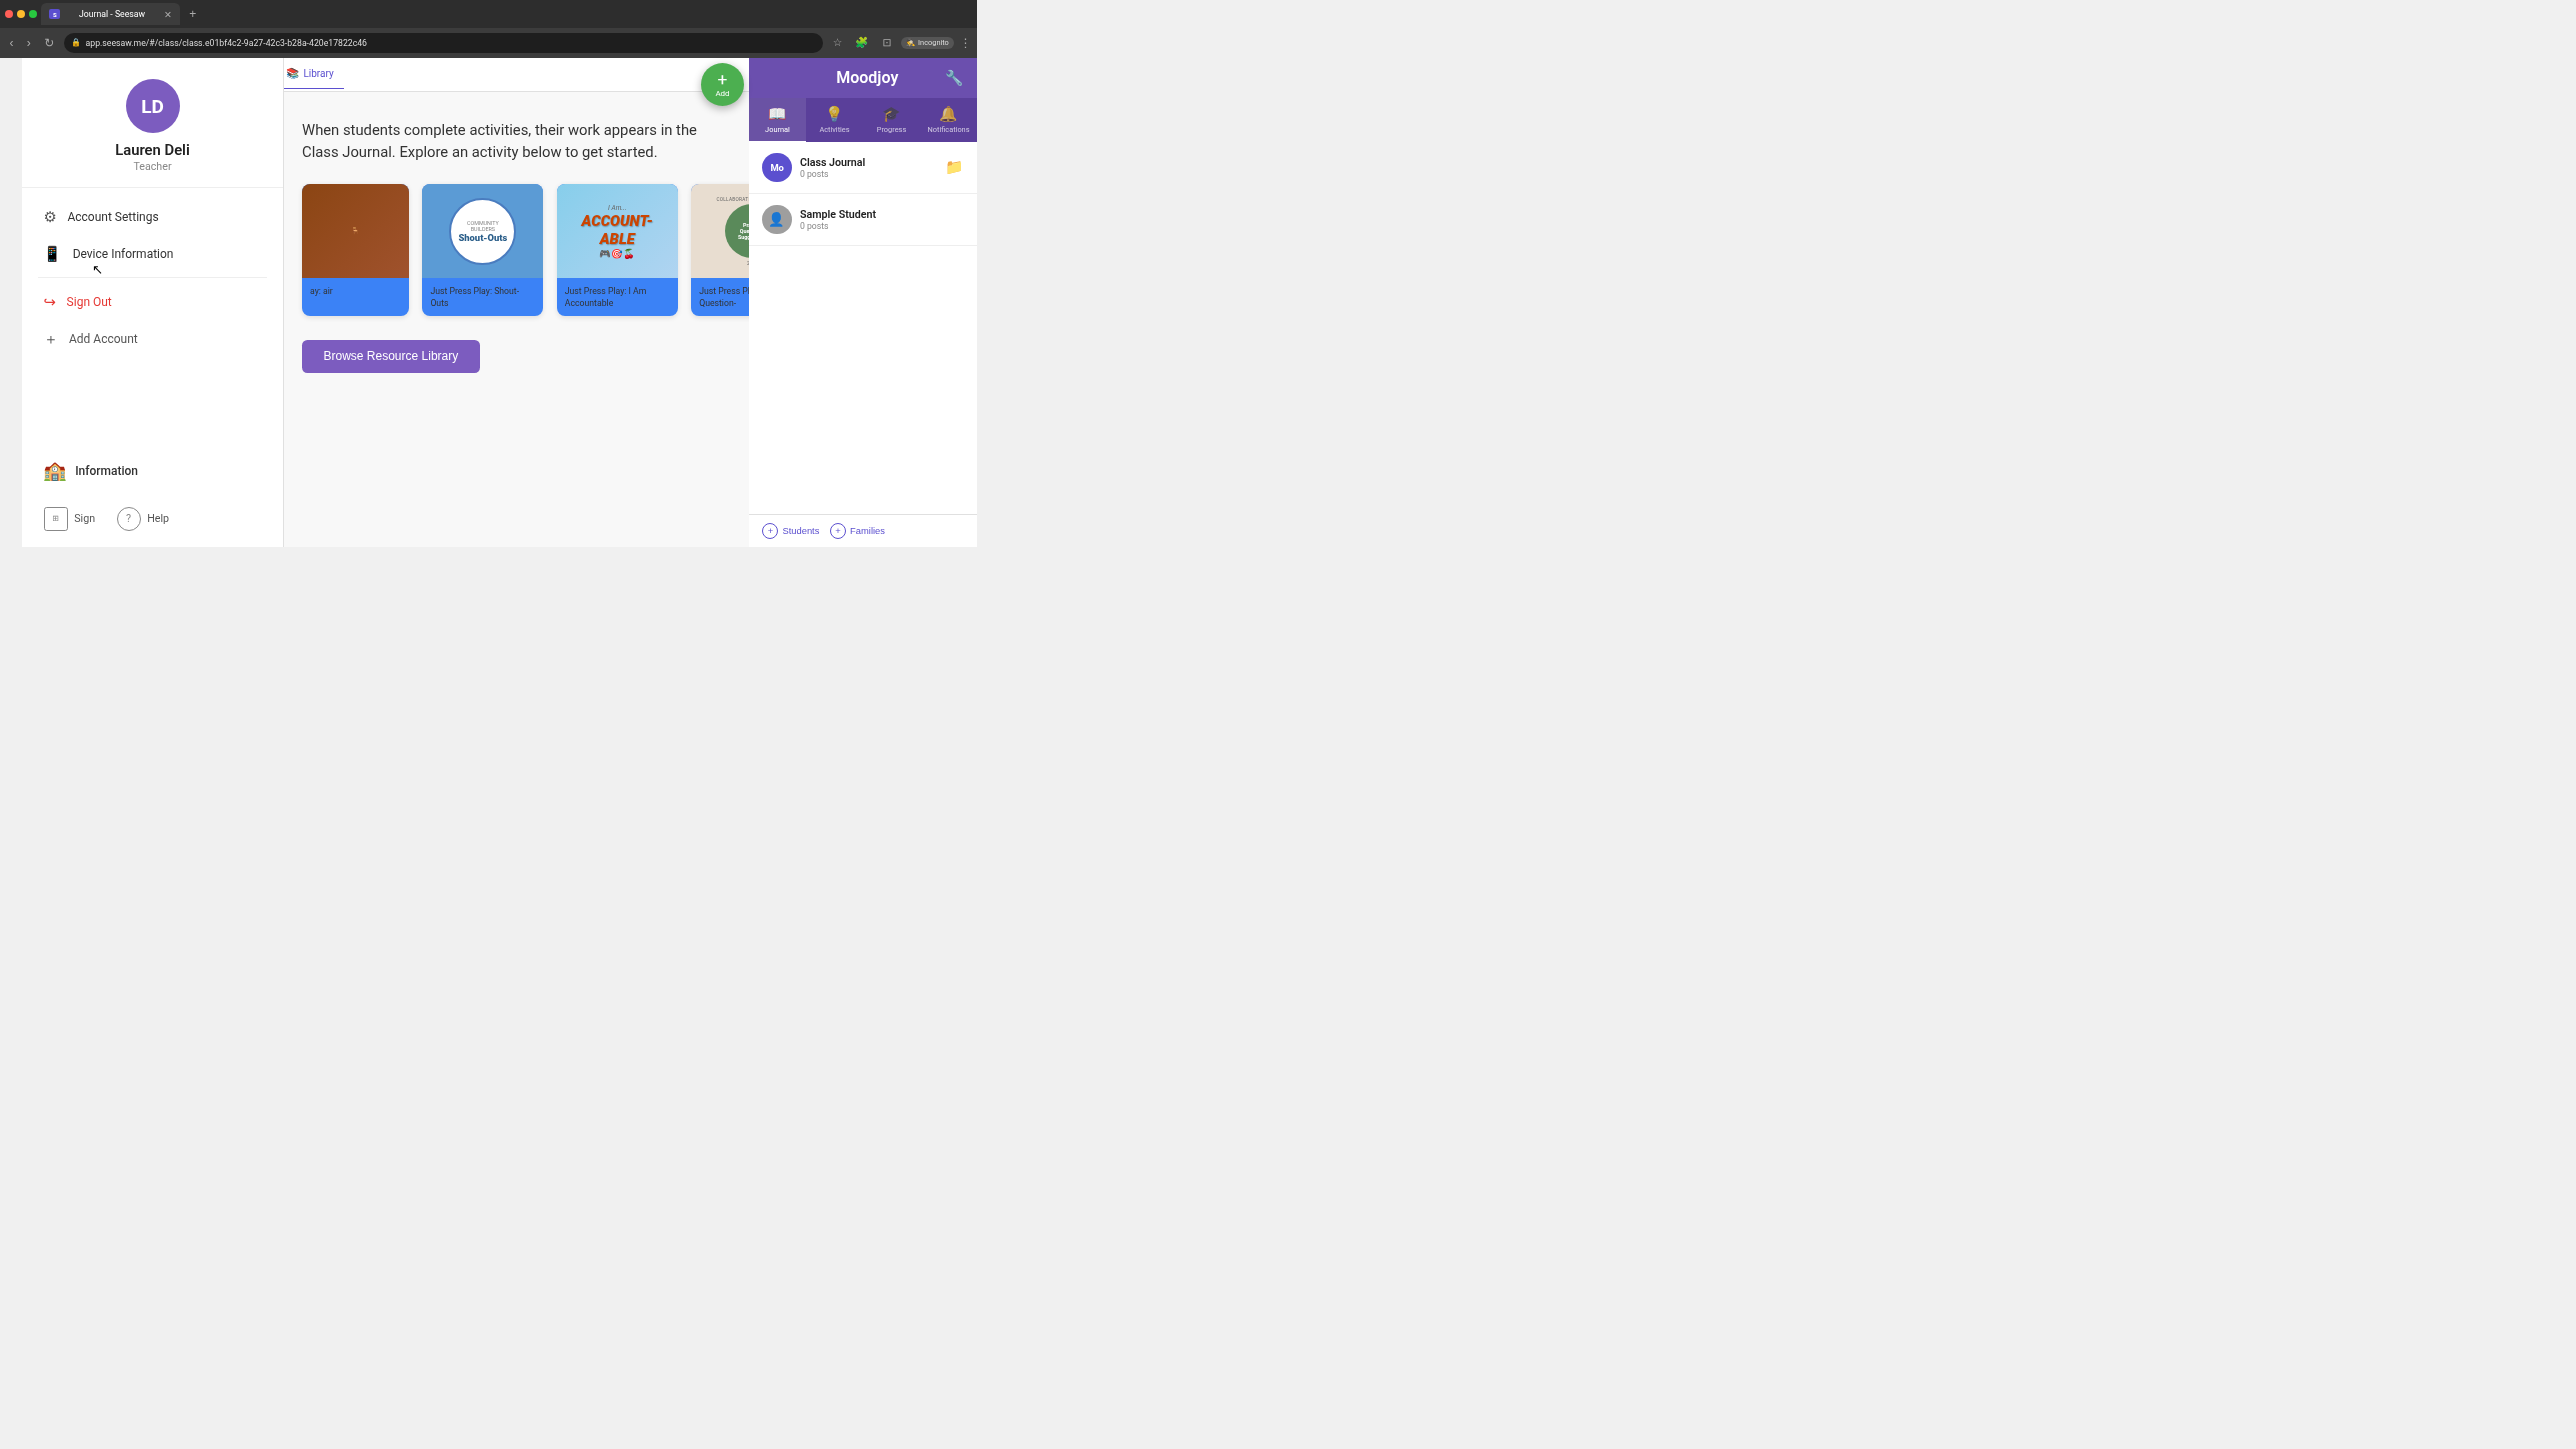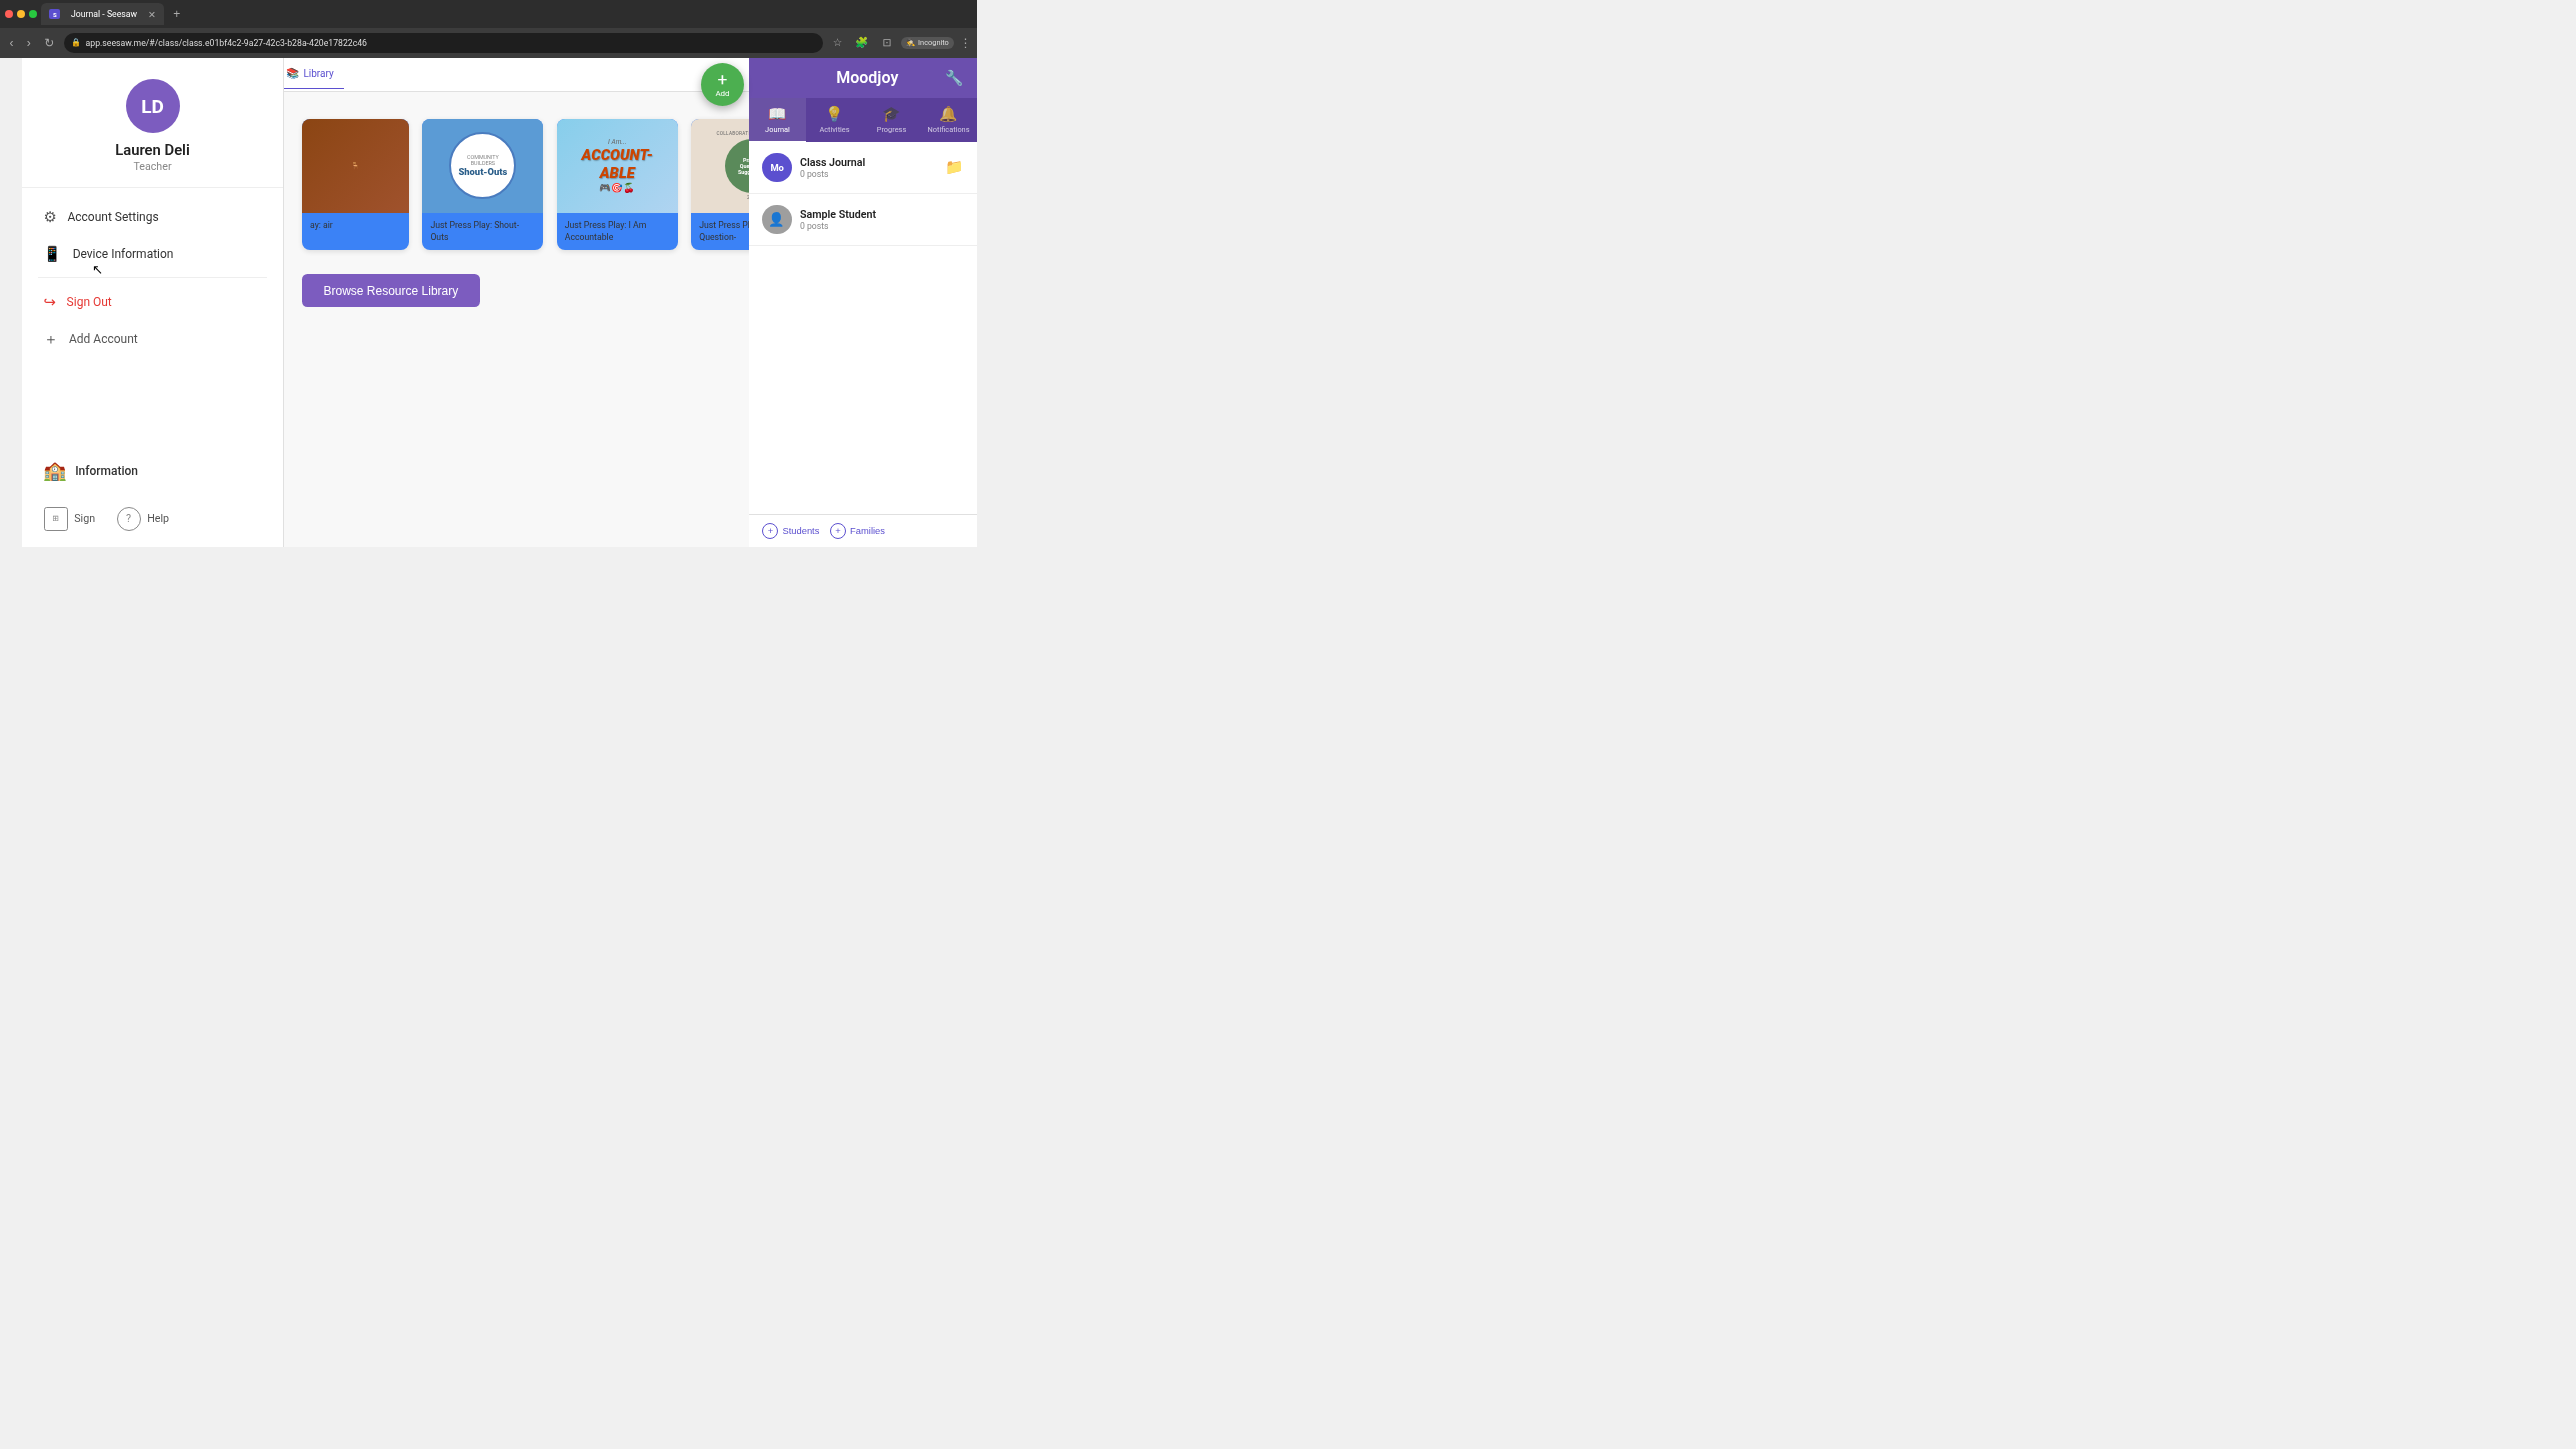"Journal - Seesaw" .browser-tab { gap: 11px -> 19px }
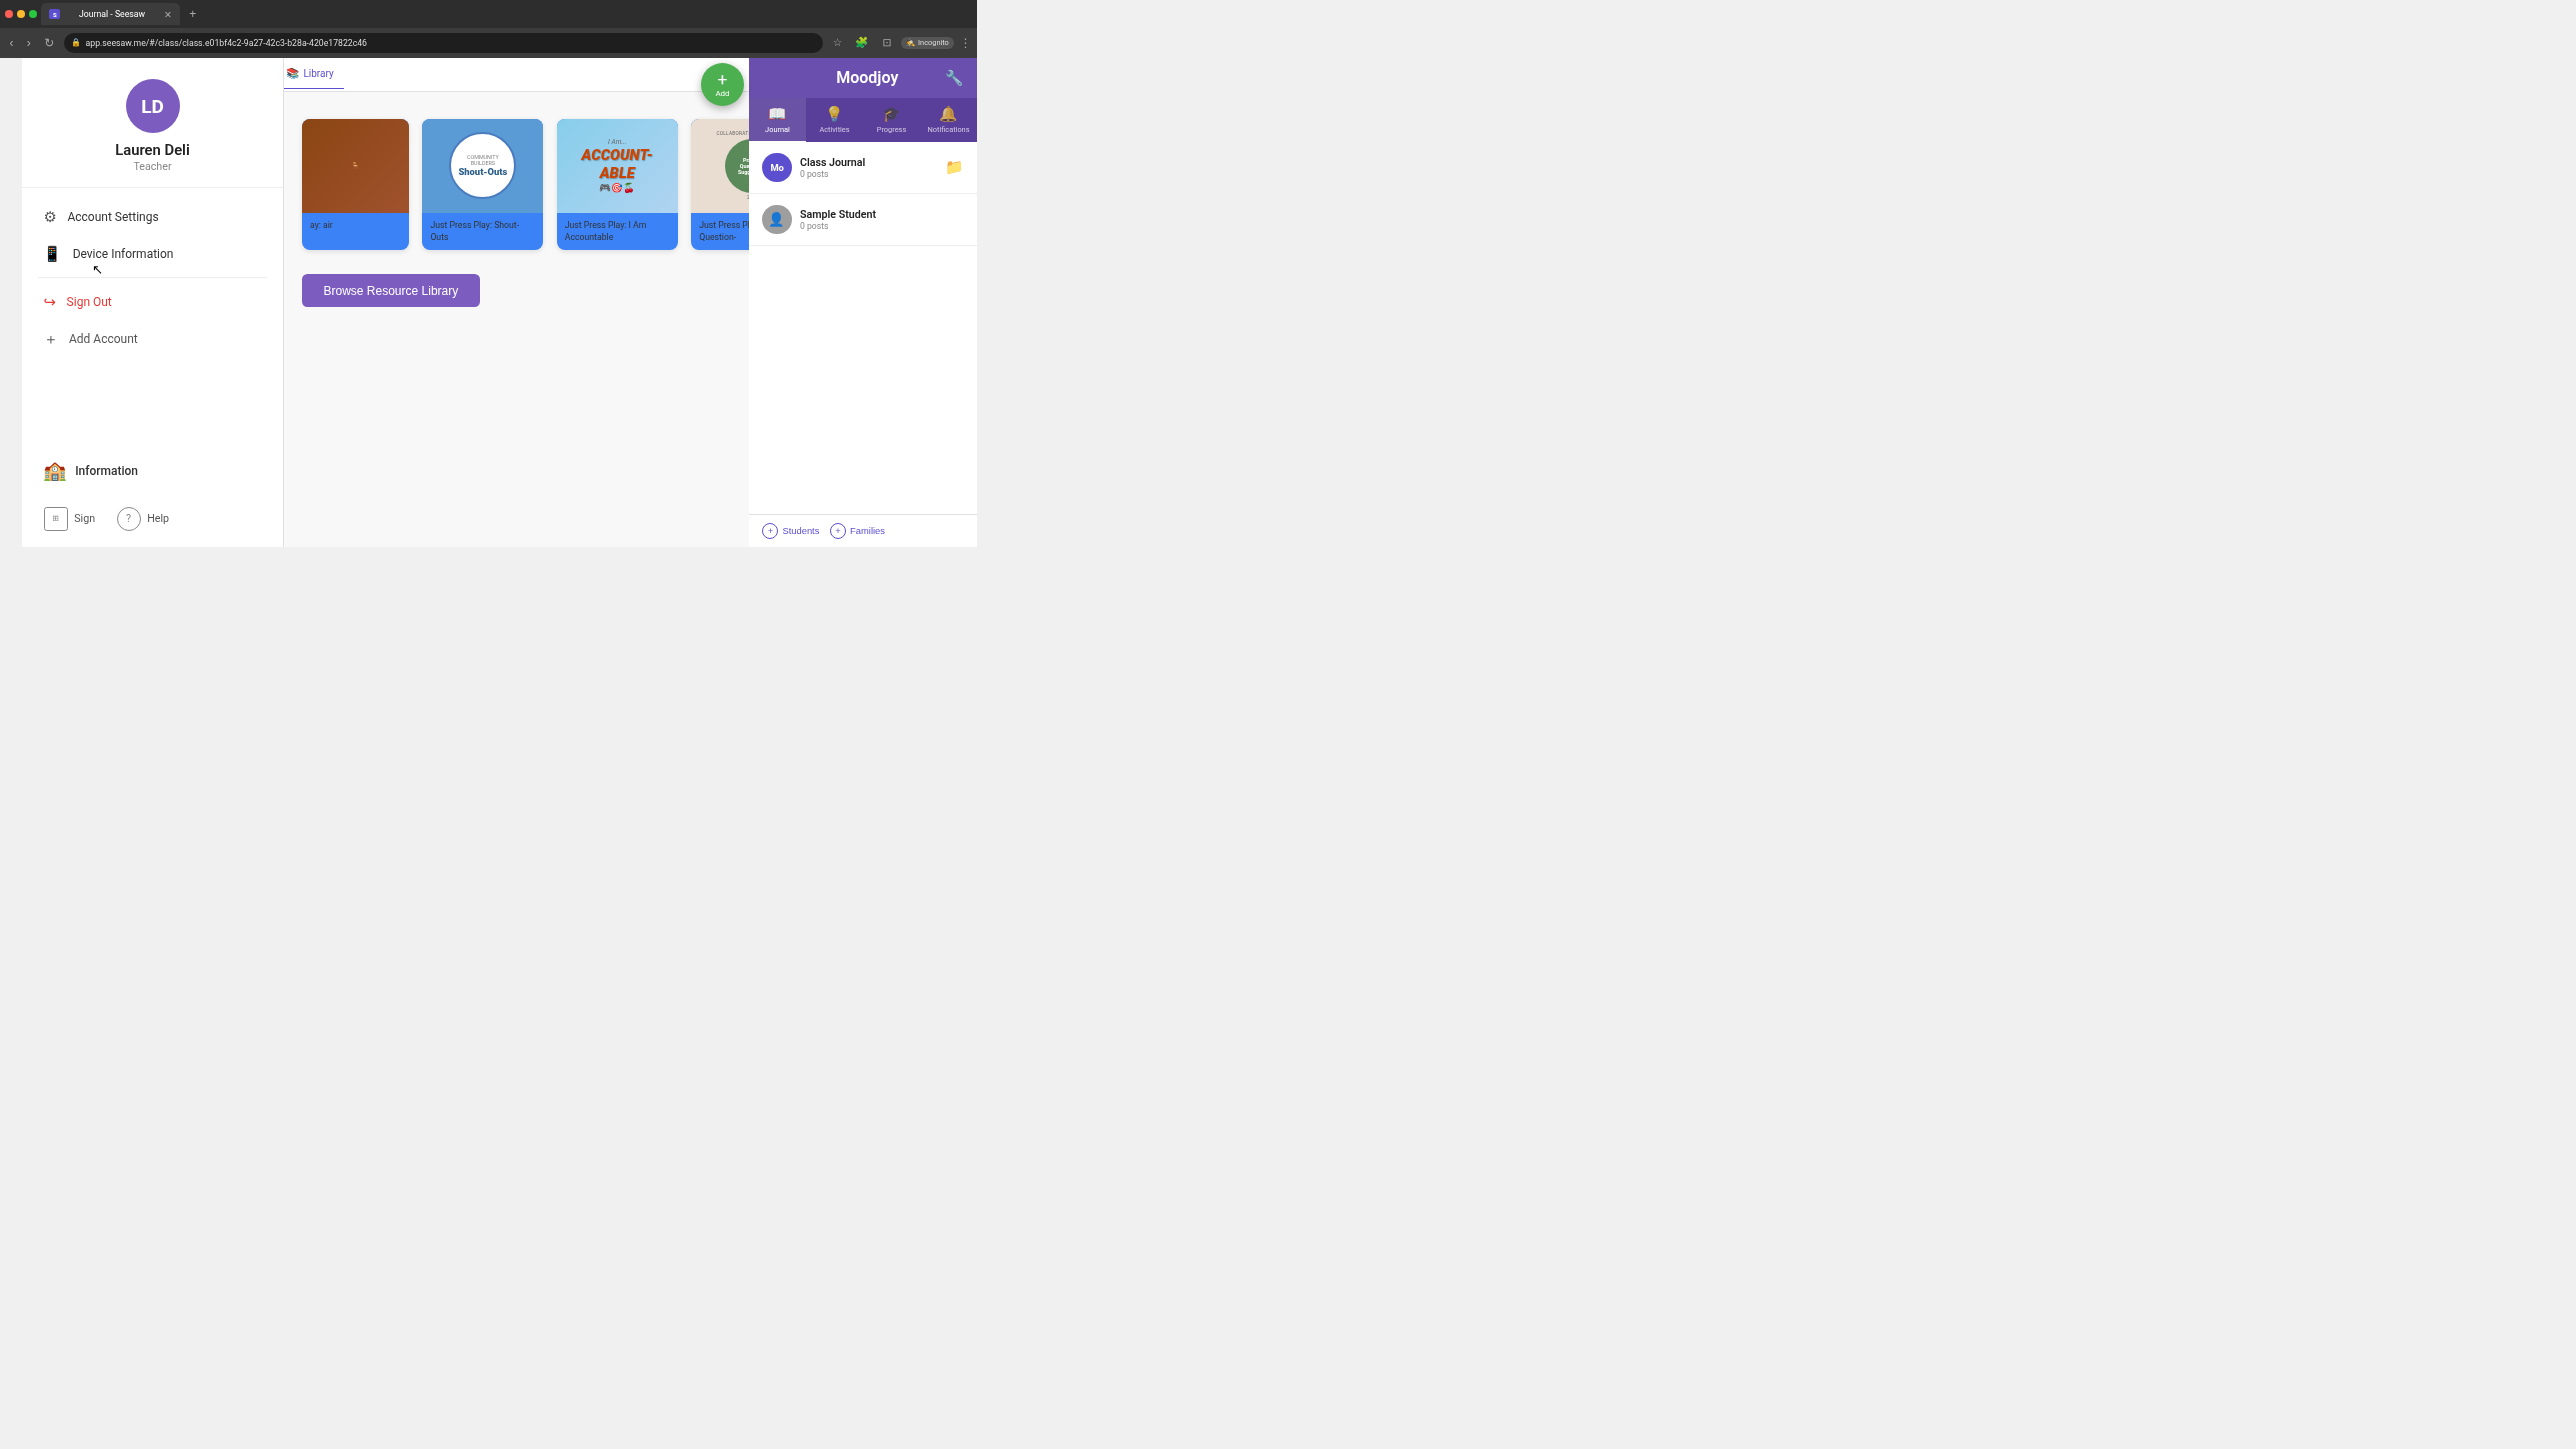"When students complete activities, their" p.content-desc { html: none -> <p> When students complete activities, their work appears in the Class Journal. Explore an activity below to get started. </p> }
